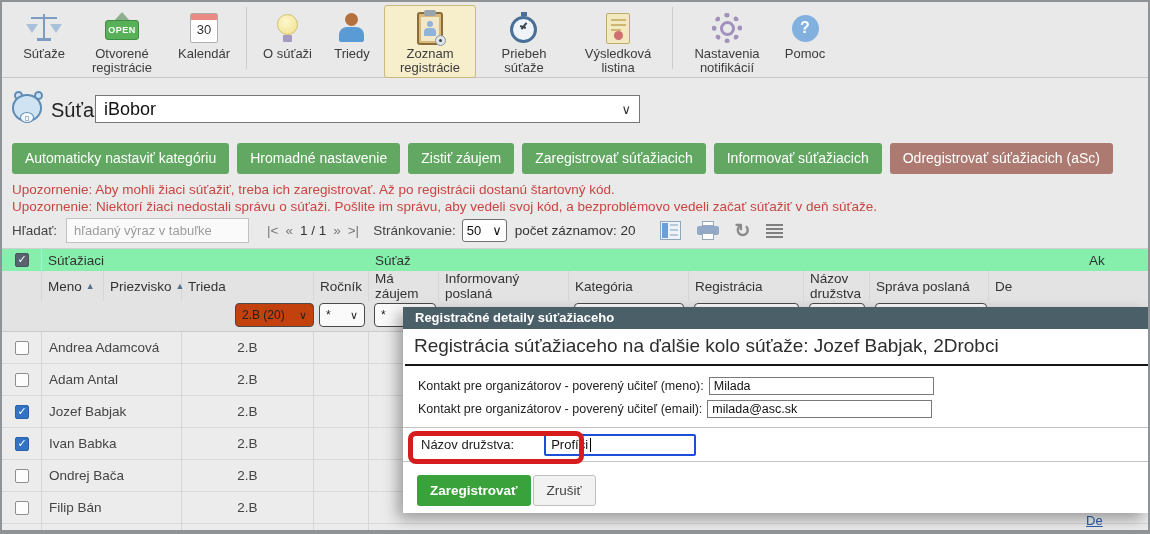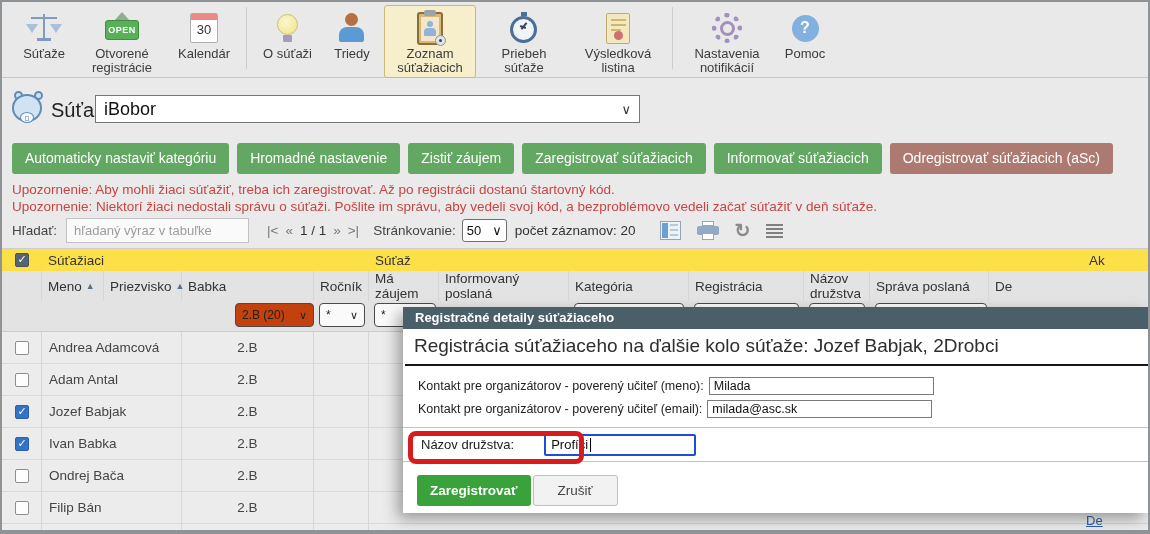"Zoznam súťažiacich" div.tlabel { text: súťažiacich -> registrácie }
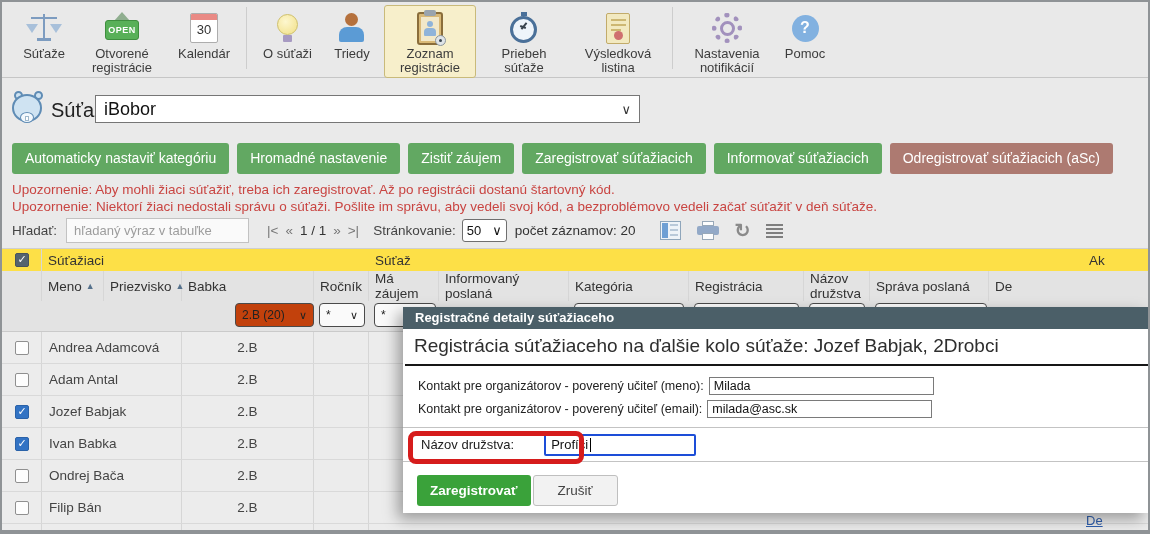"Súťažiaci" .grow { background: #fde047 -> #86efac }
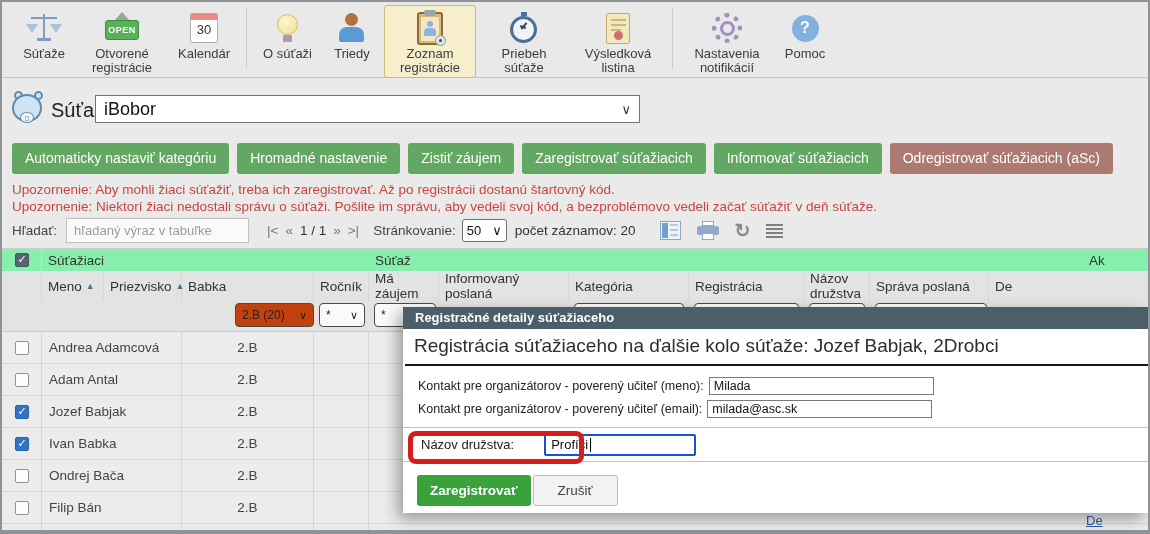"Babka" div { text: Babka -> Trieda }
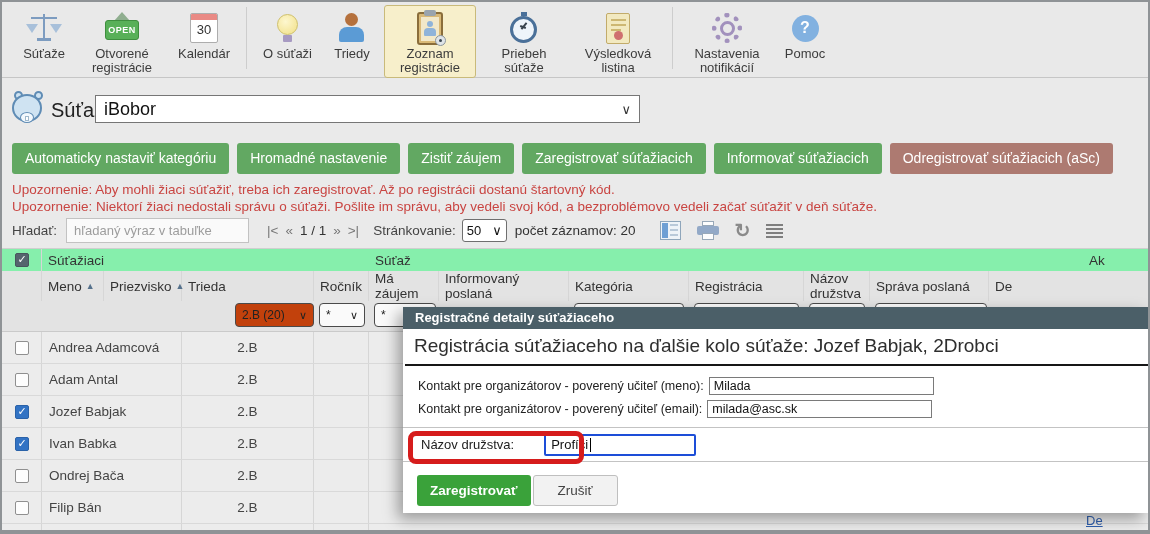"Zrušiť" .mbtn-cancel { padding: 7px 24px -> 7px 13px }
